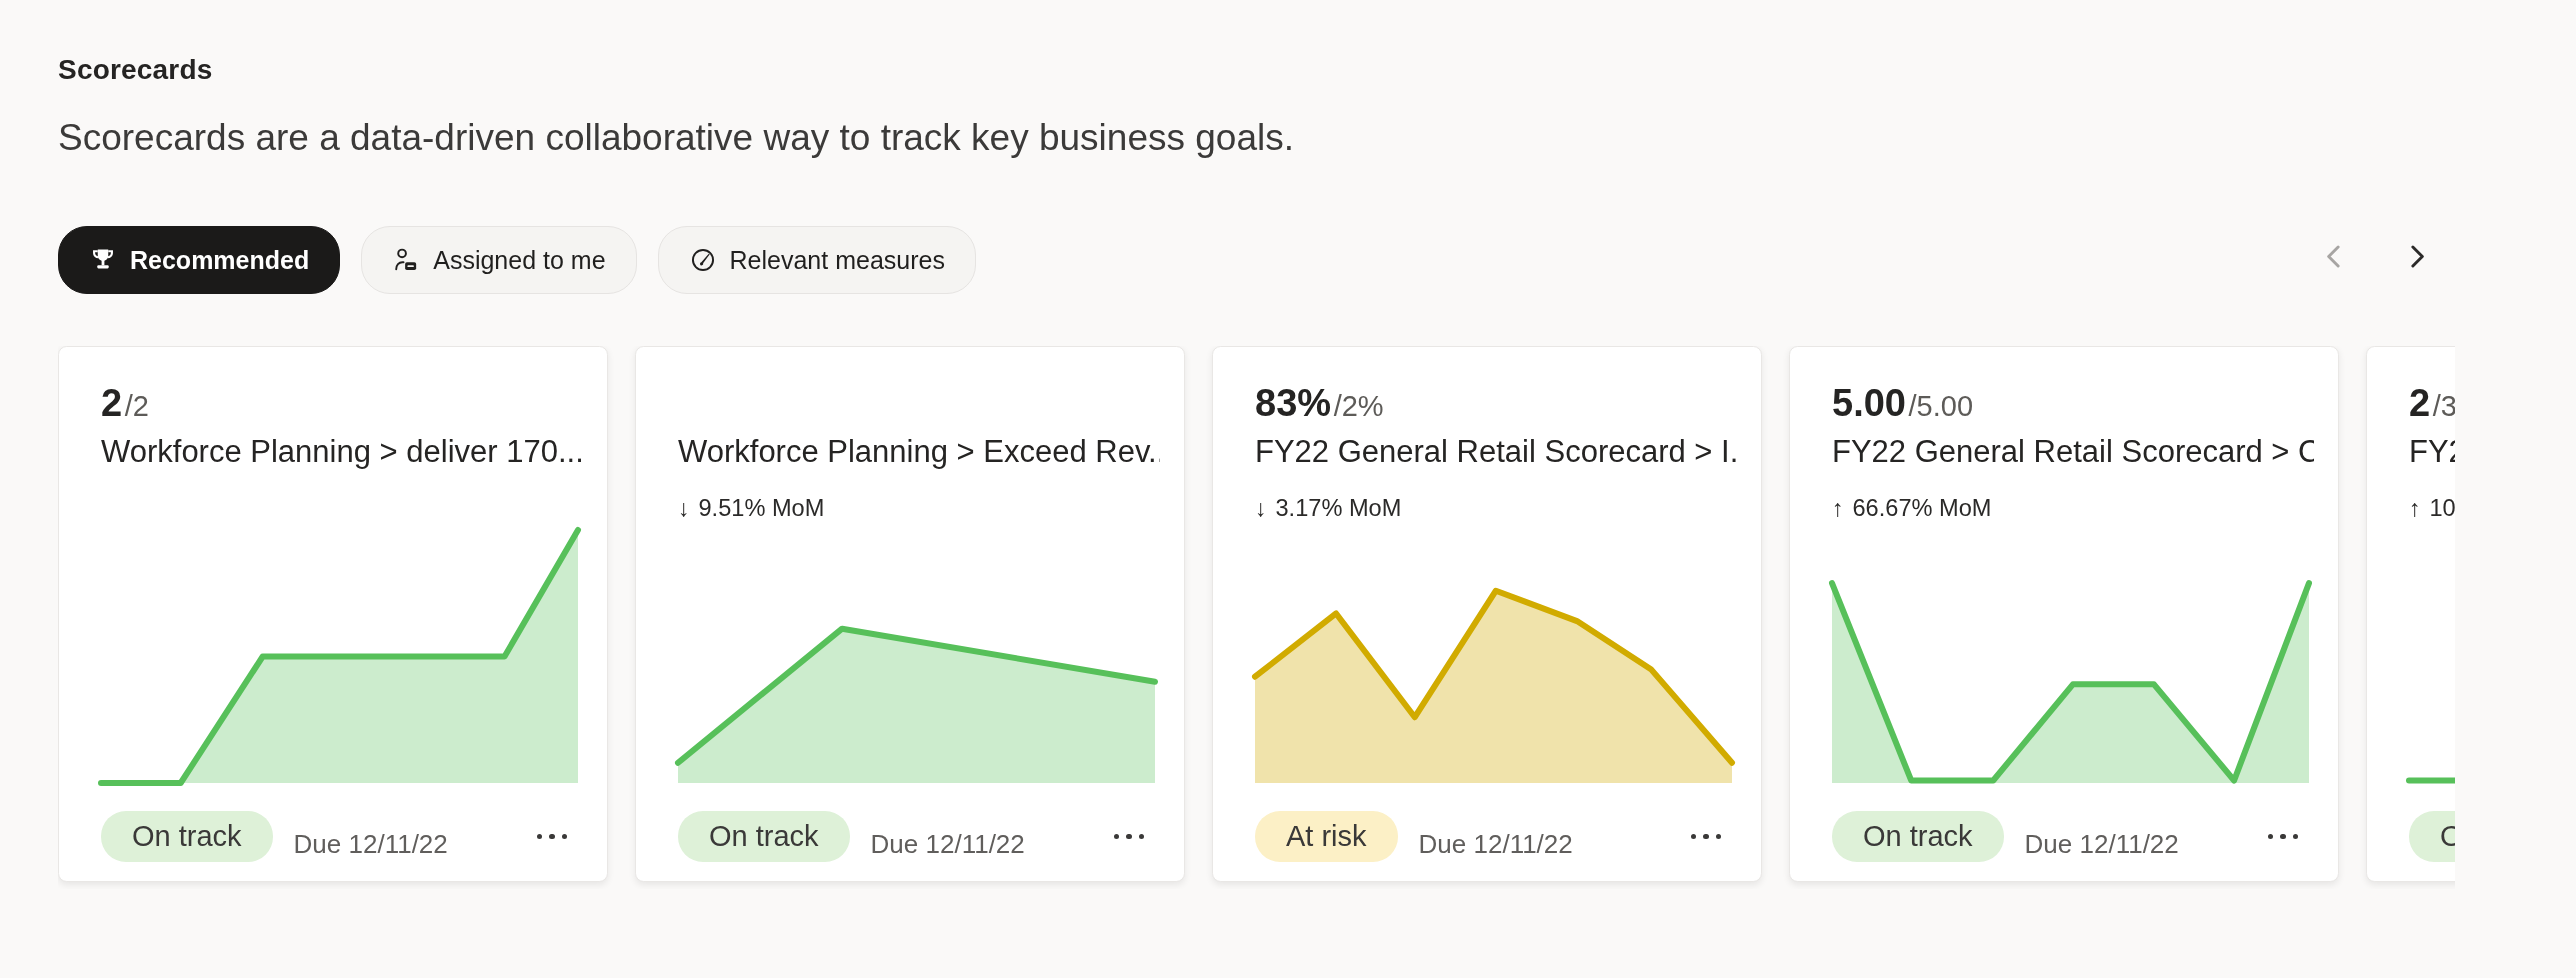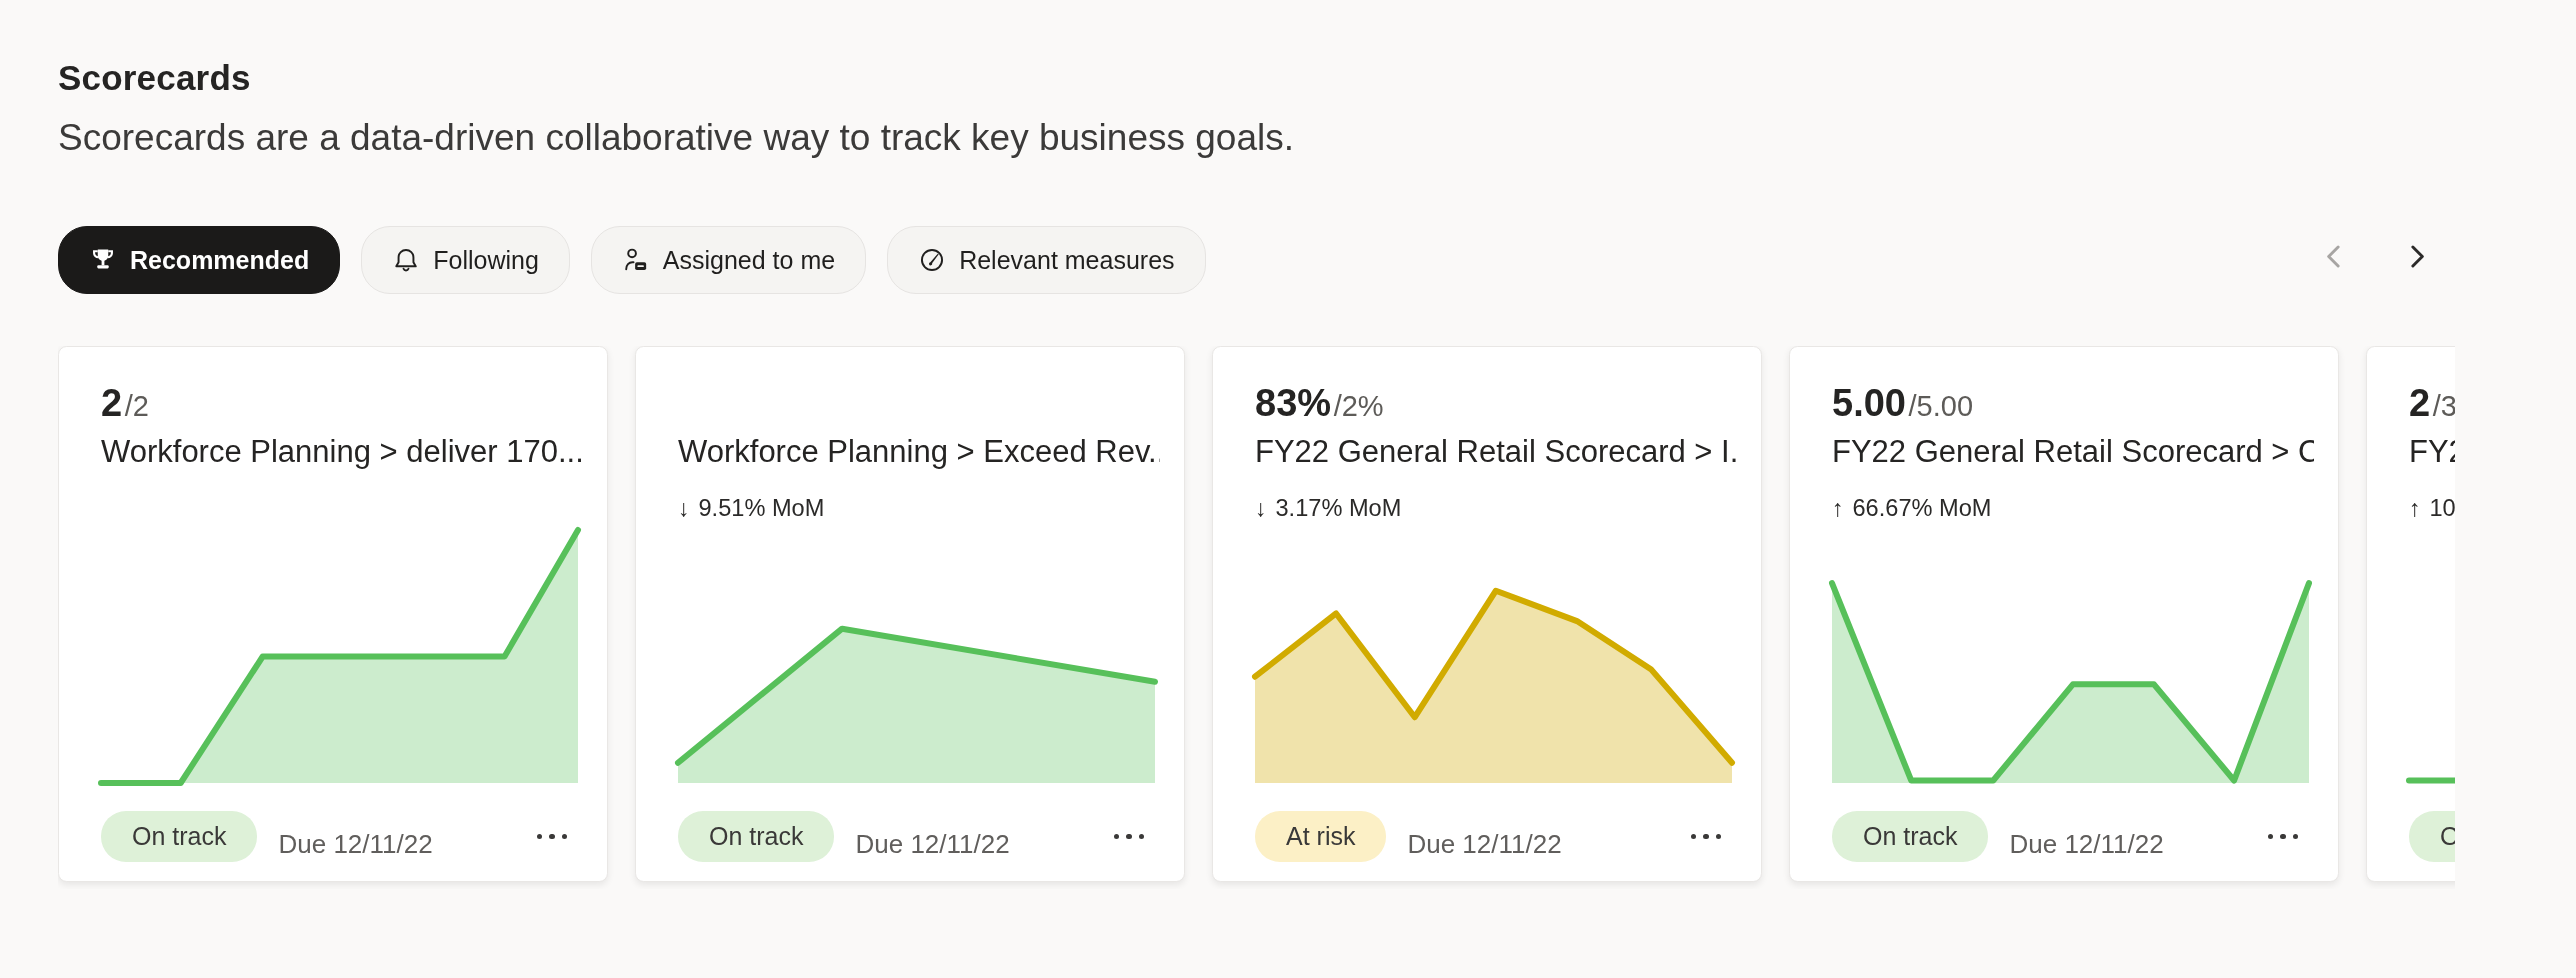"Scorecards" .page-title { font-size: 35px -> 28px }
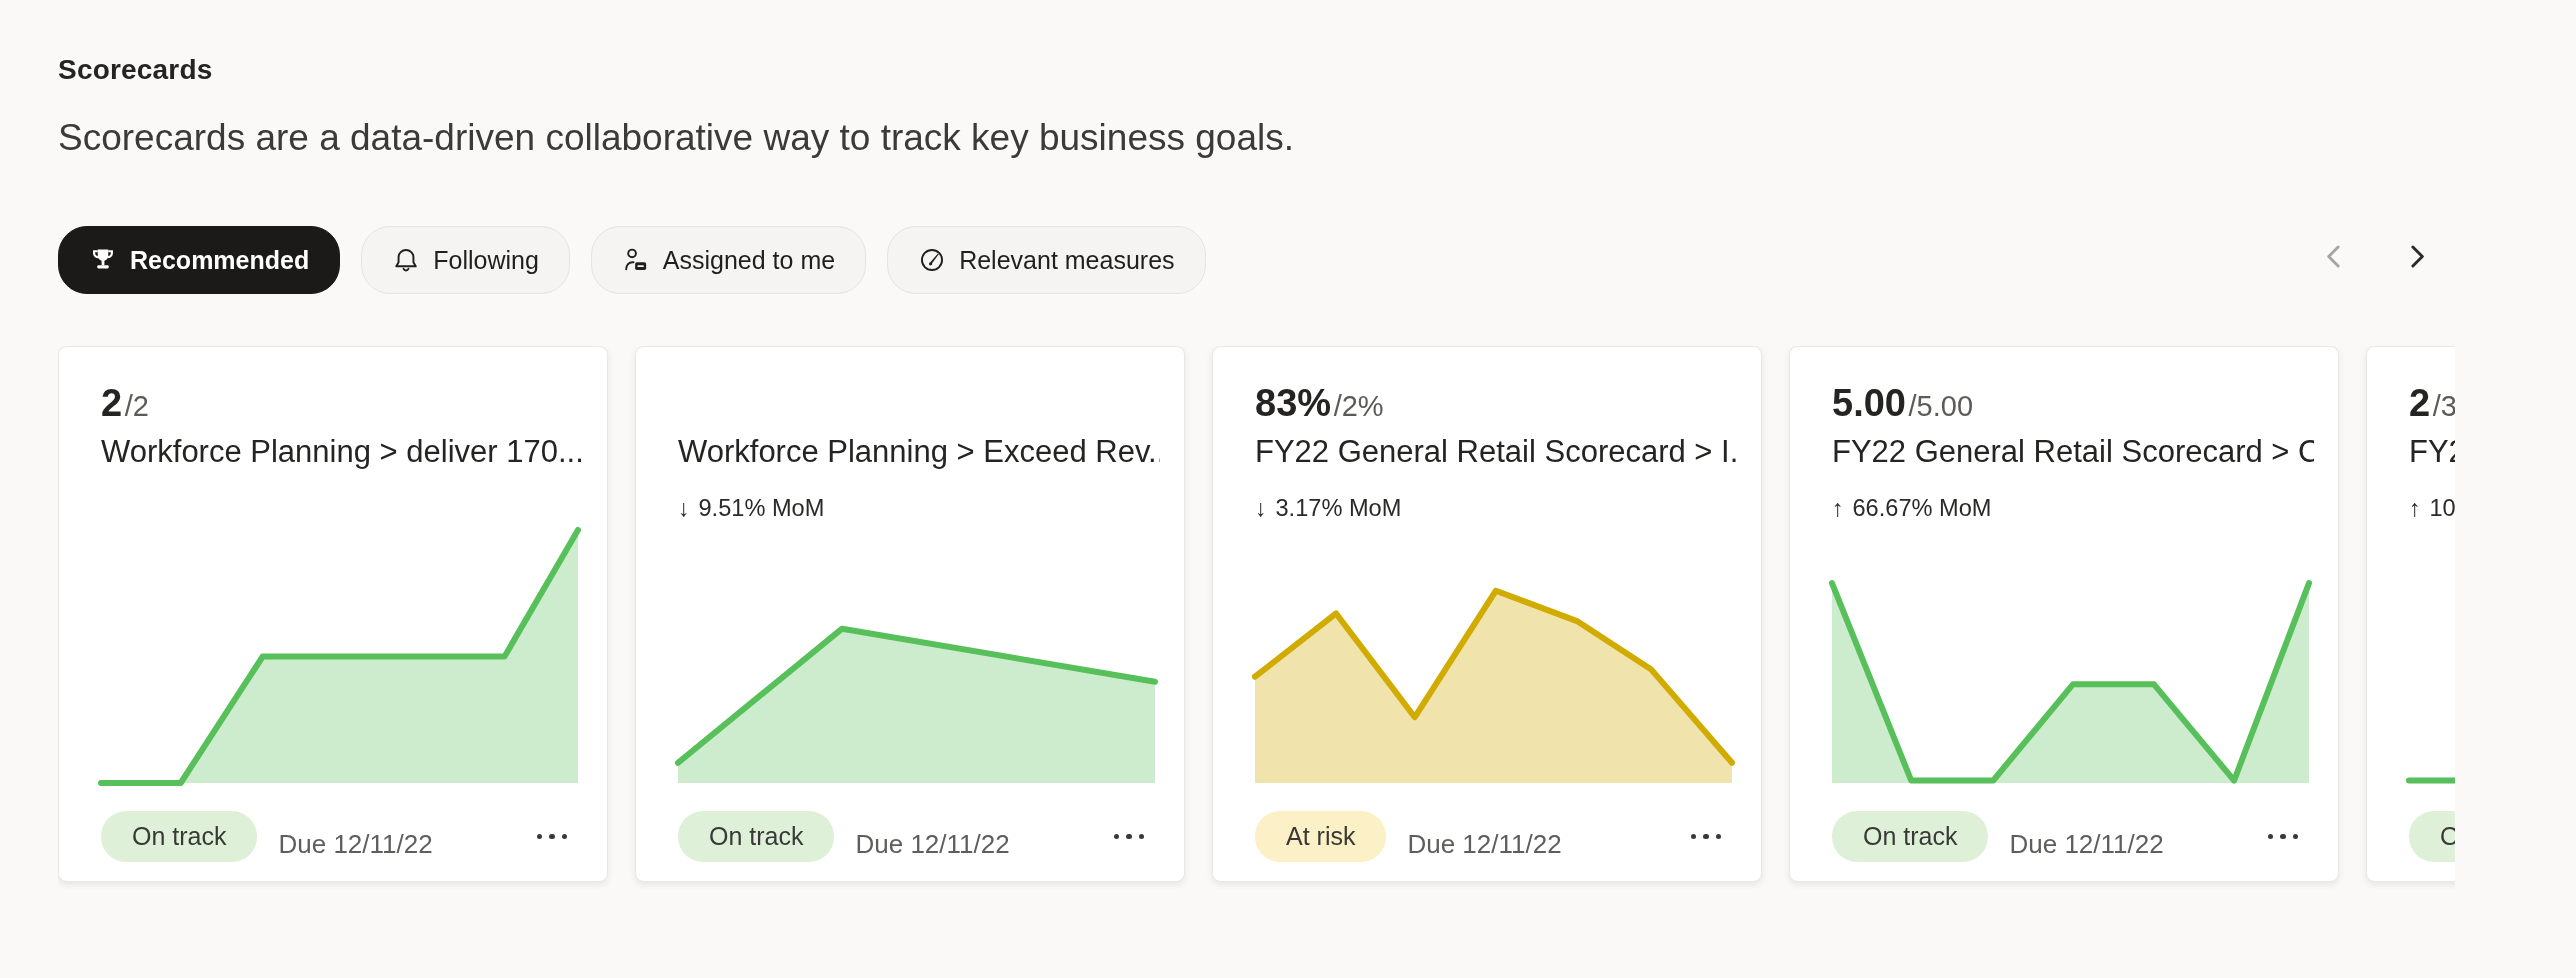"Following" button.pill { html: <button> <span> <svg> <path></path> <path></path> </svg> </span> <span>Following</span> </button> -> none }
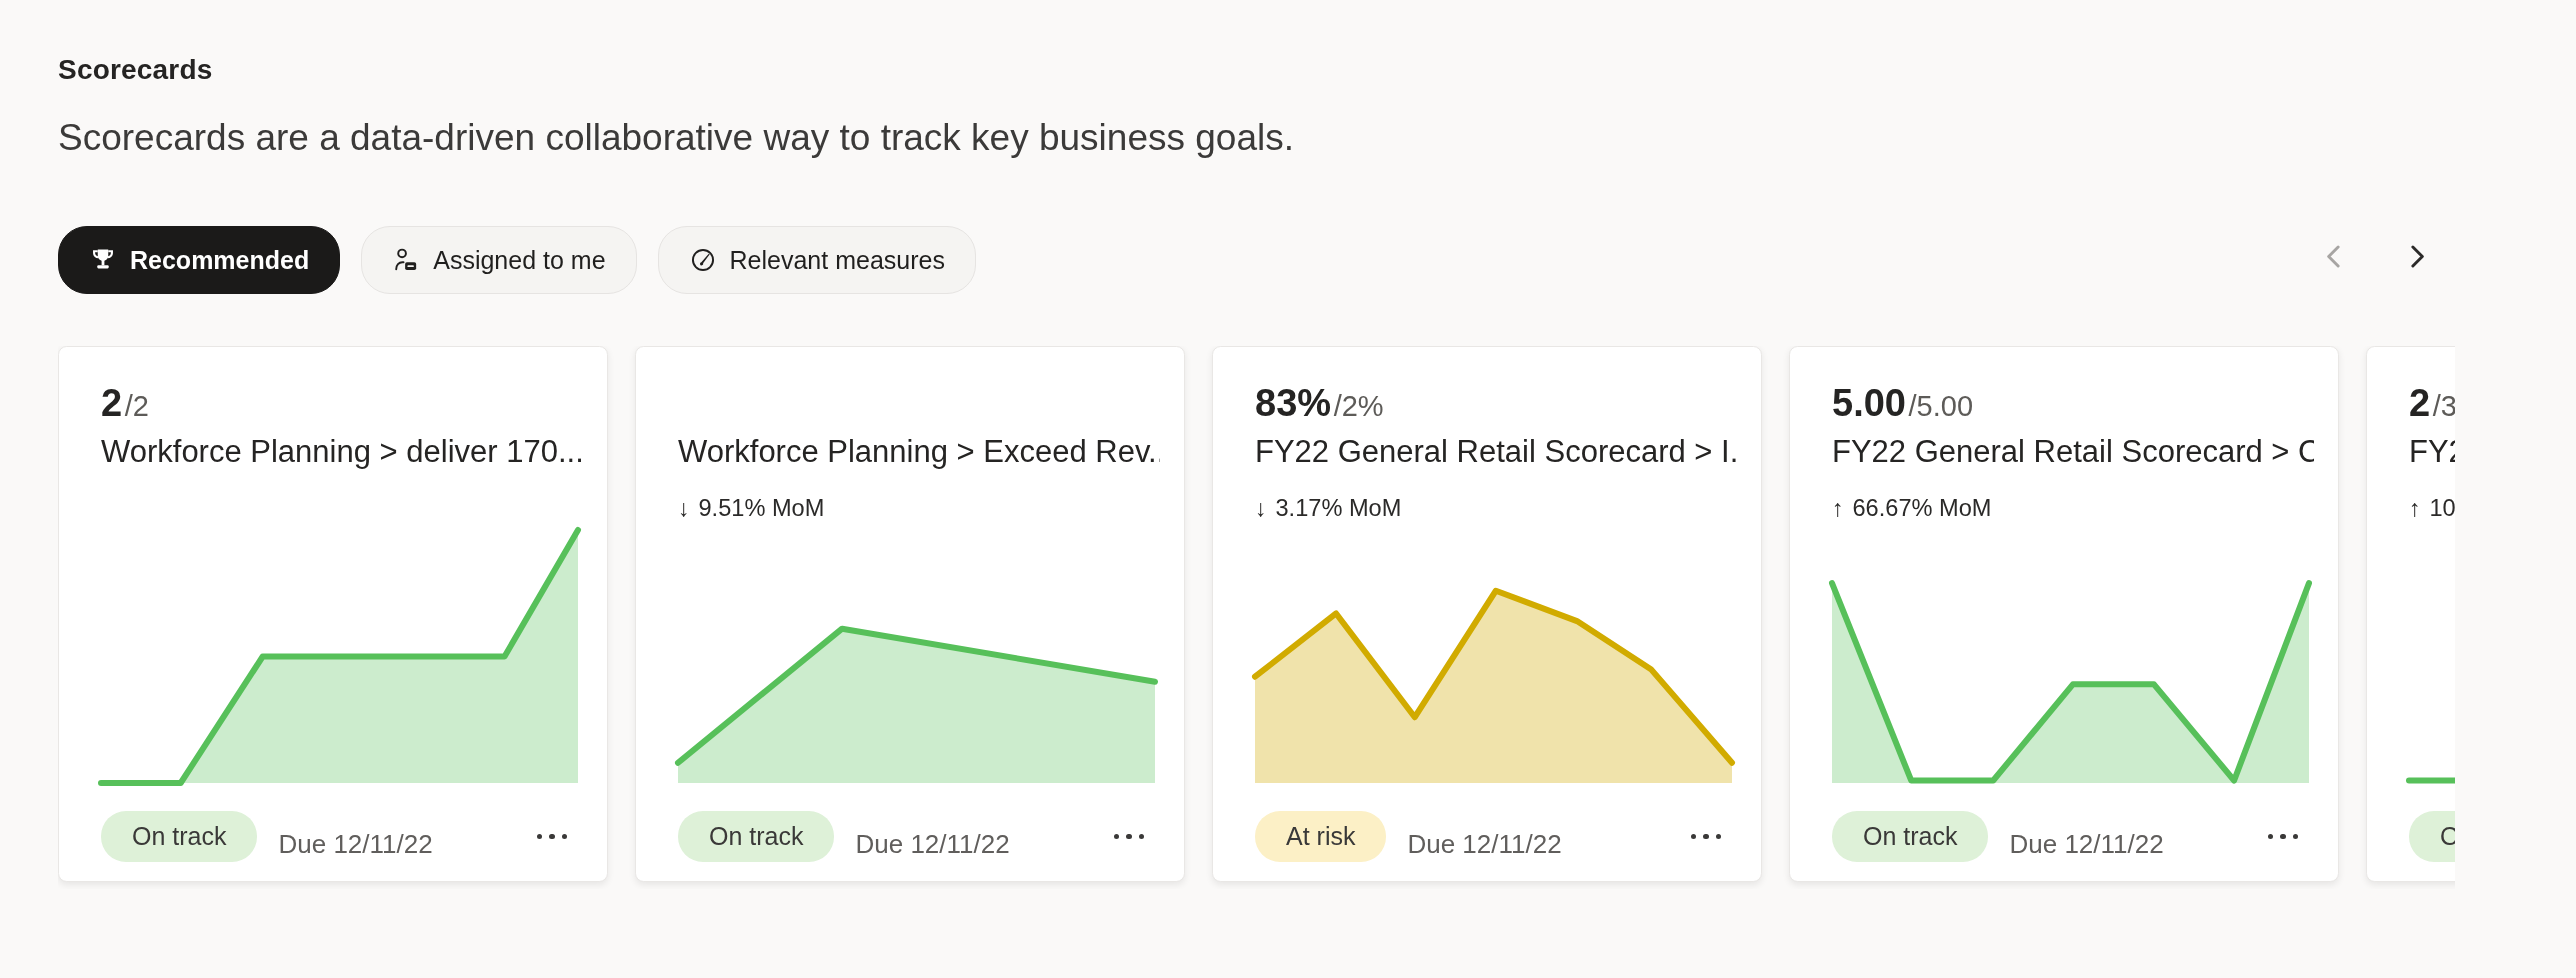"On track" .status-pill { font-size: 25px -> 29px }
